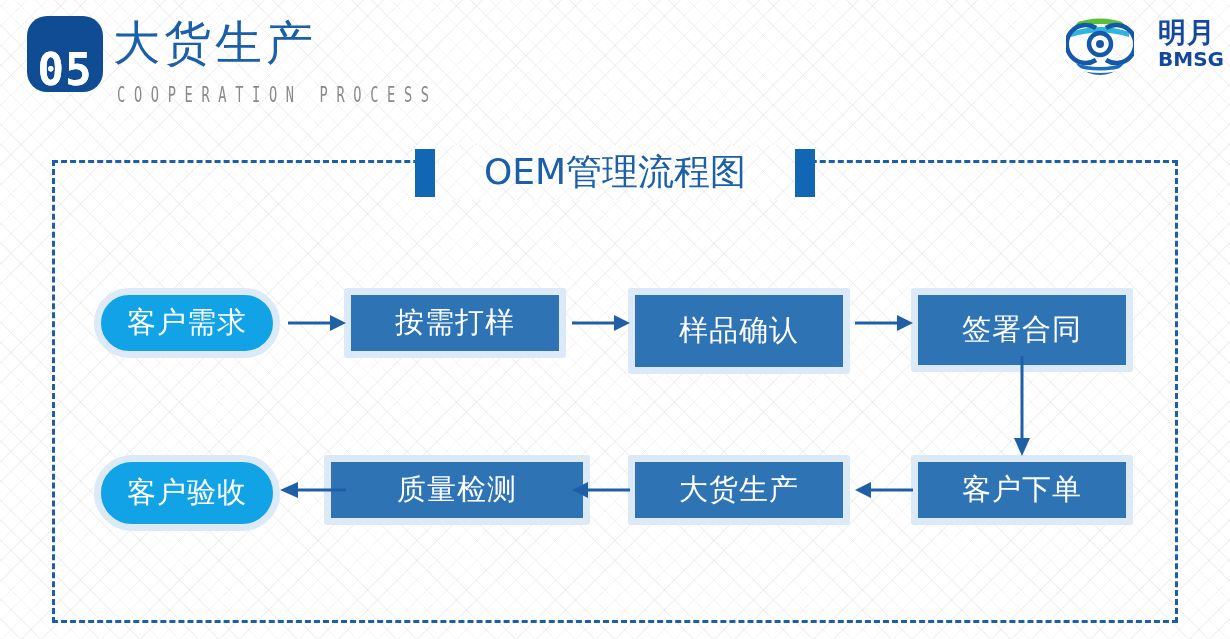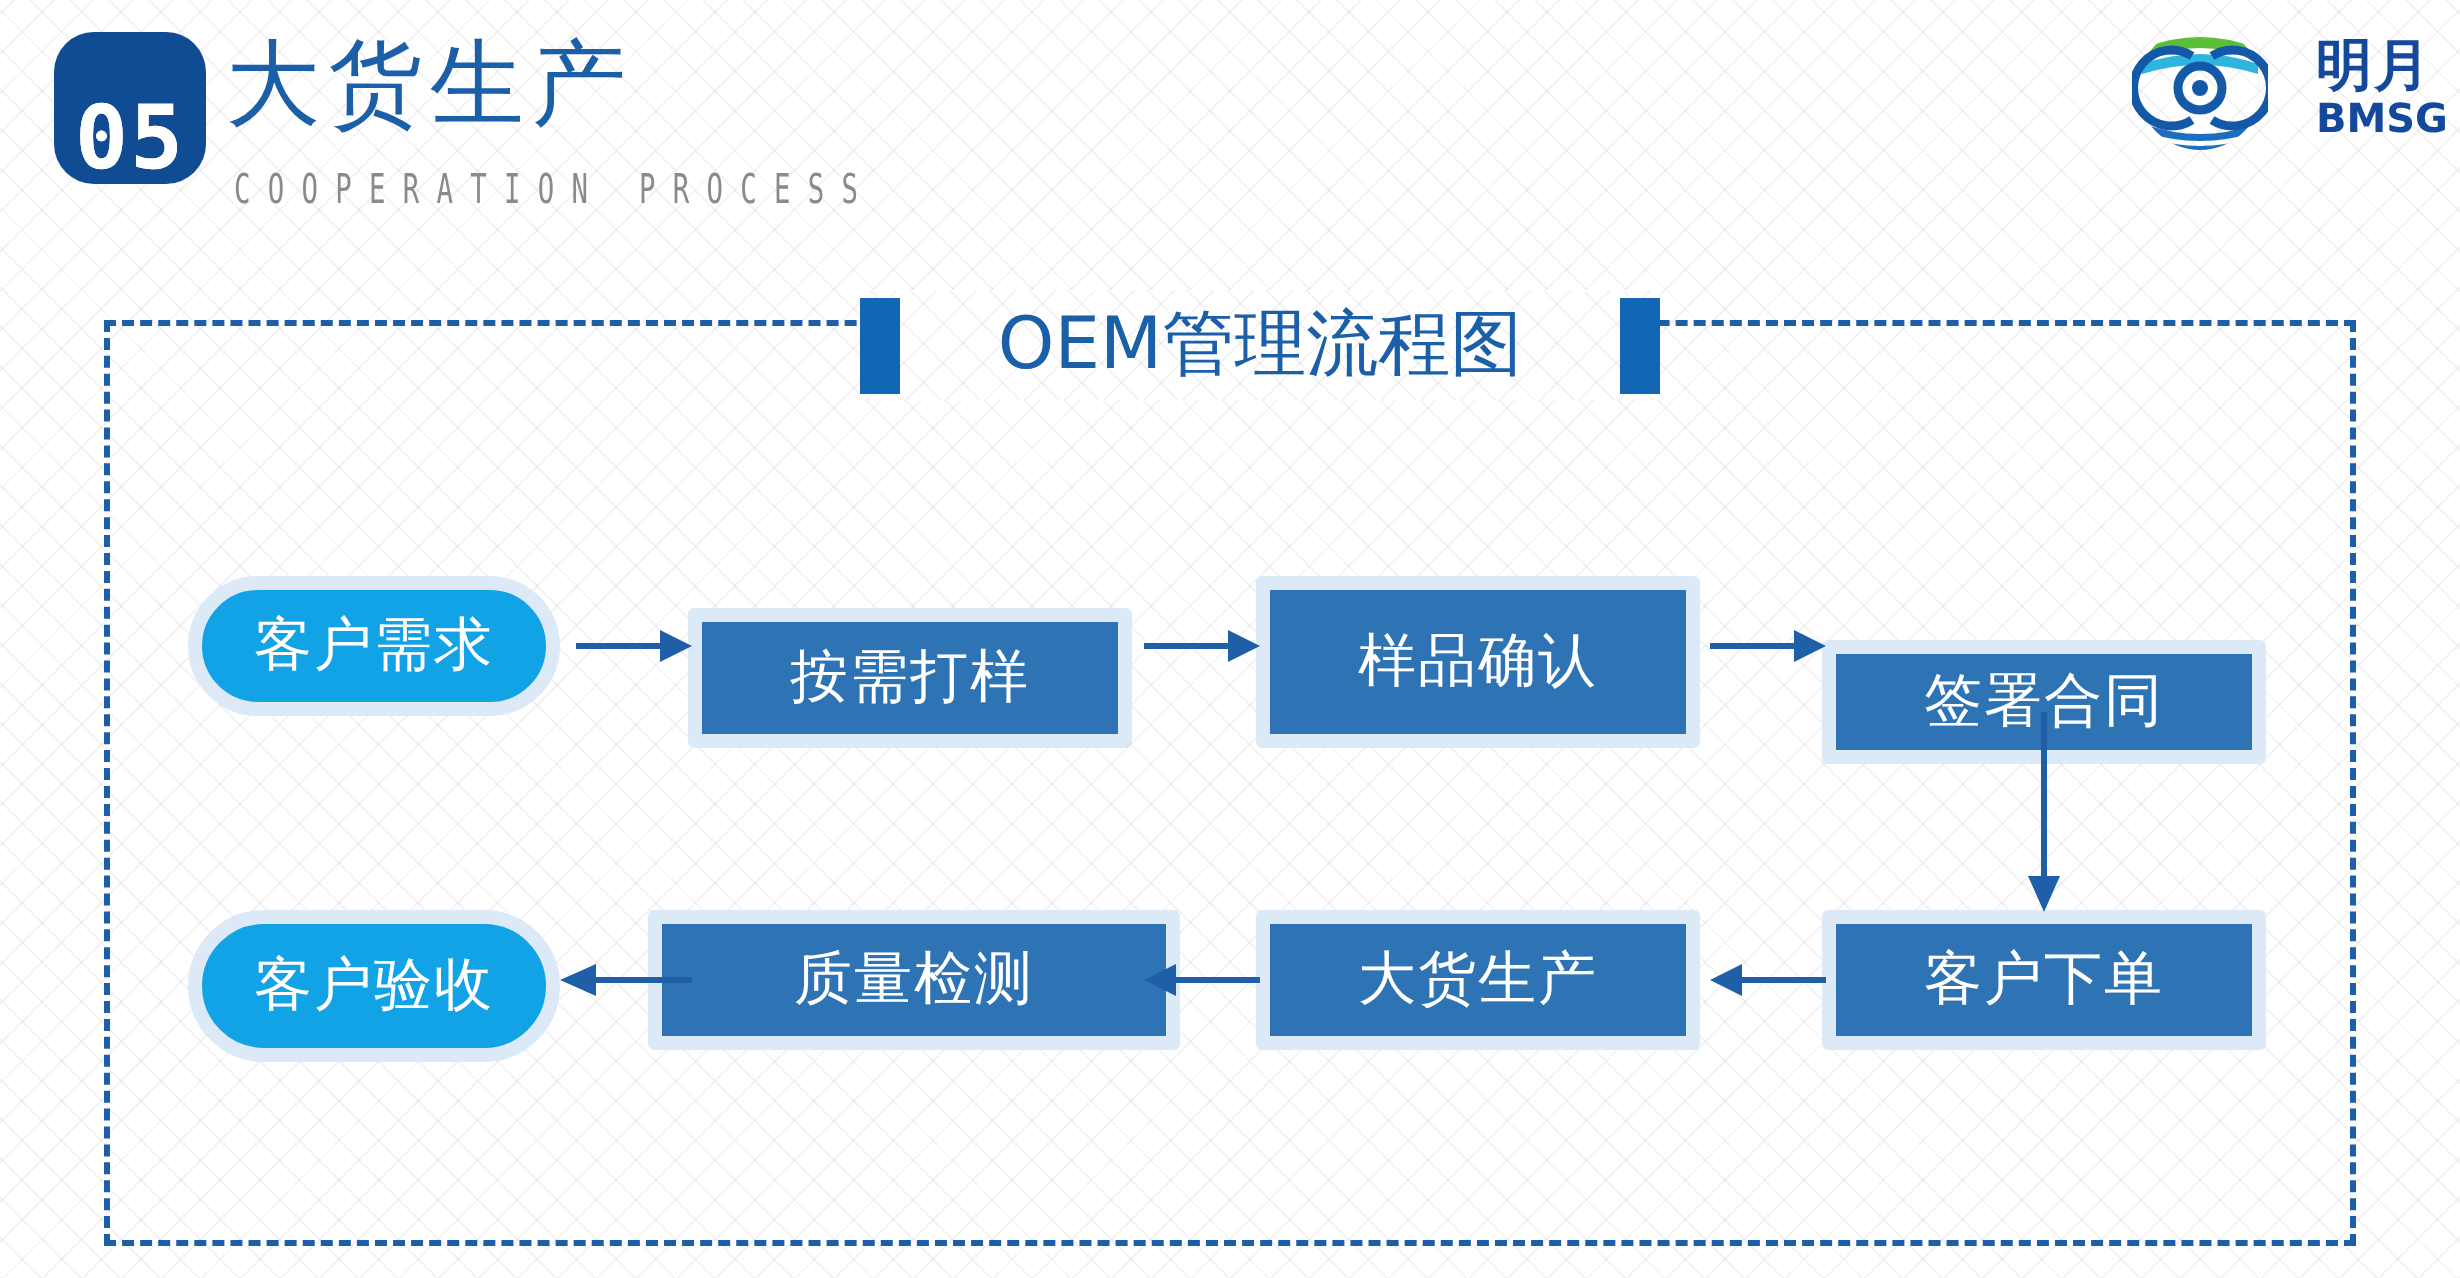"OEM管理流程图" #diagram-title-wrap { left: 430px -> 415px }
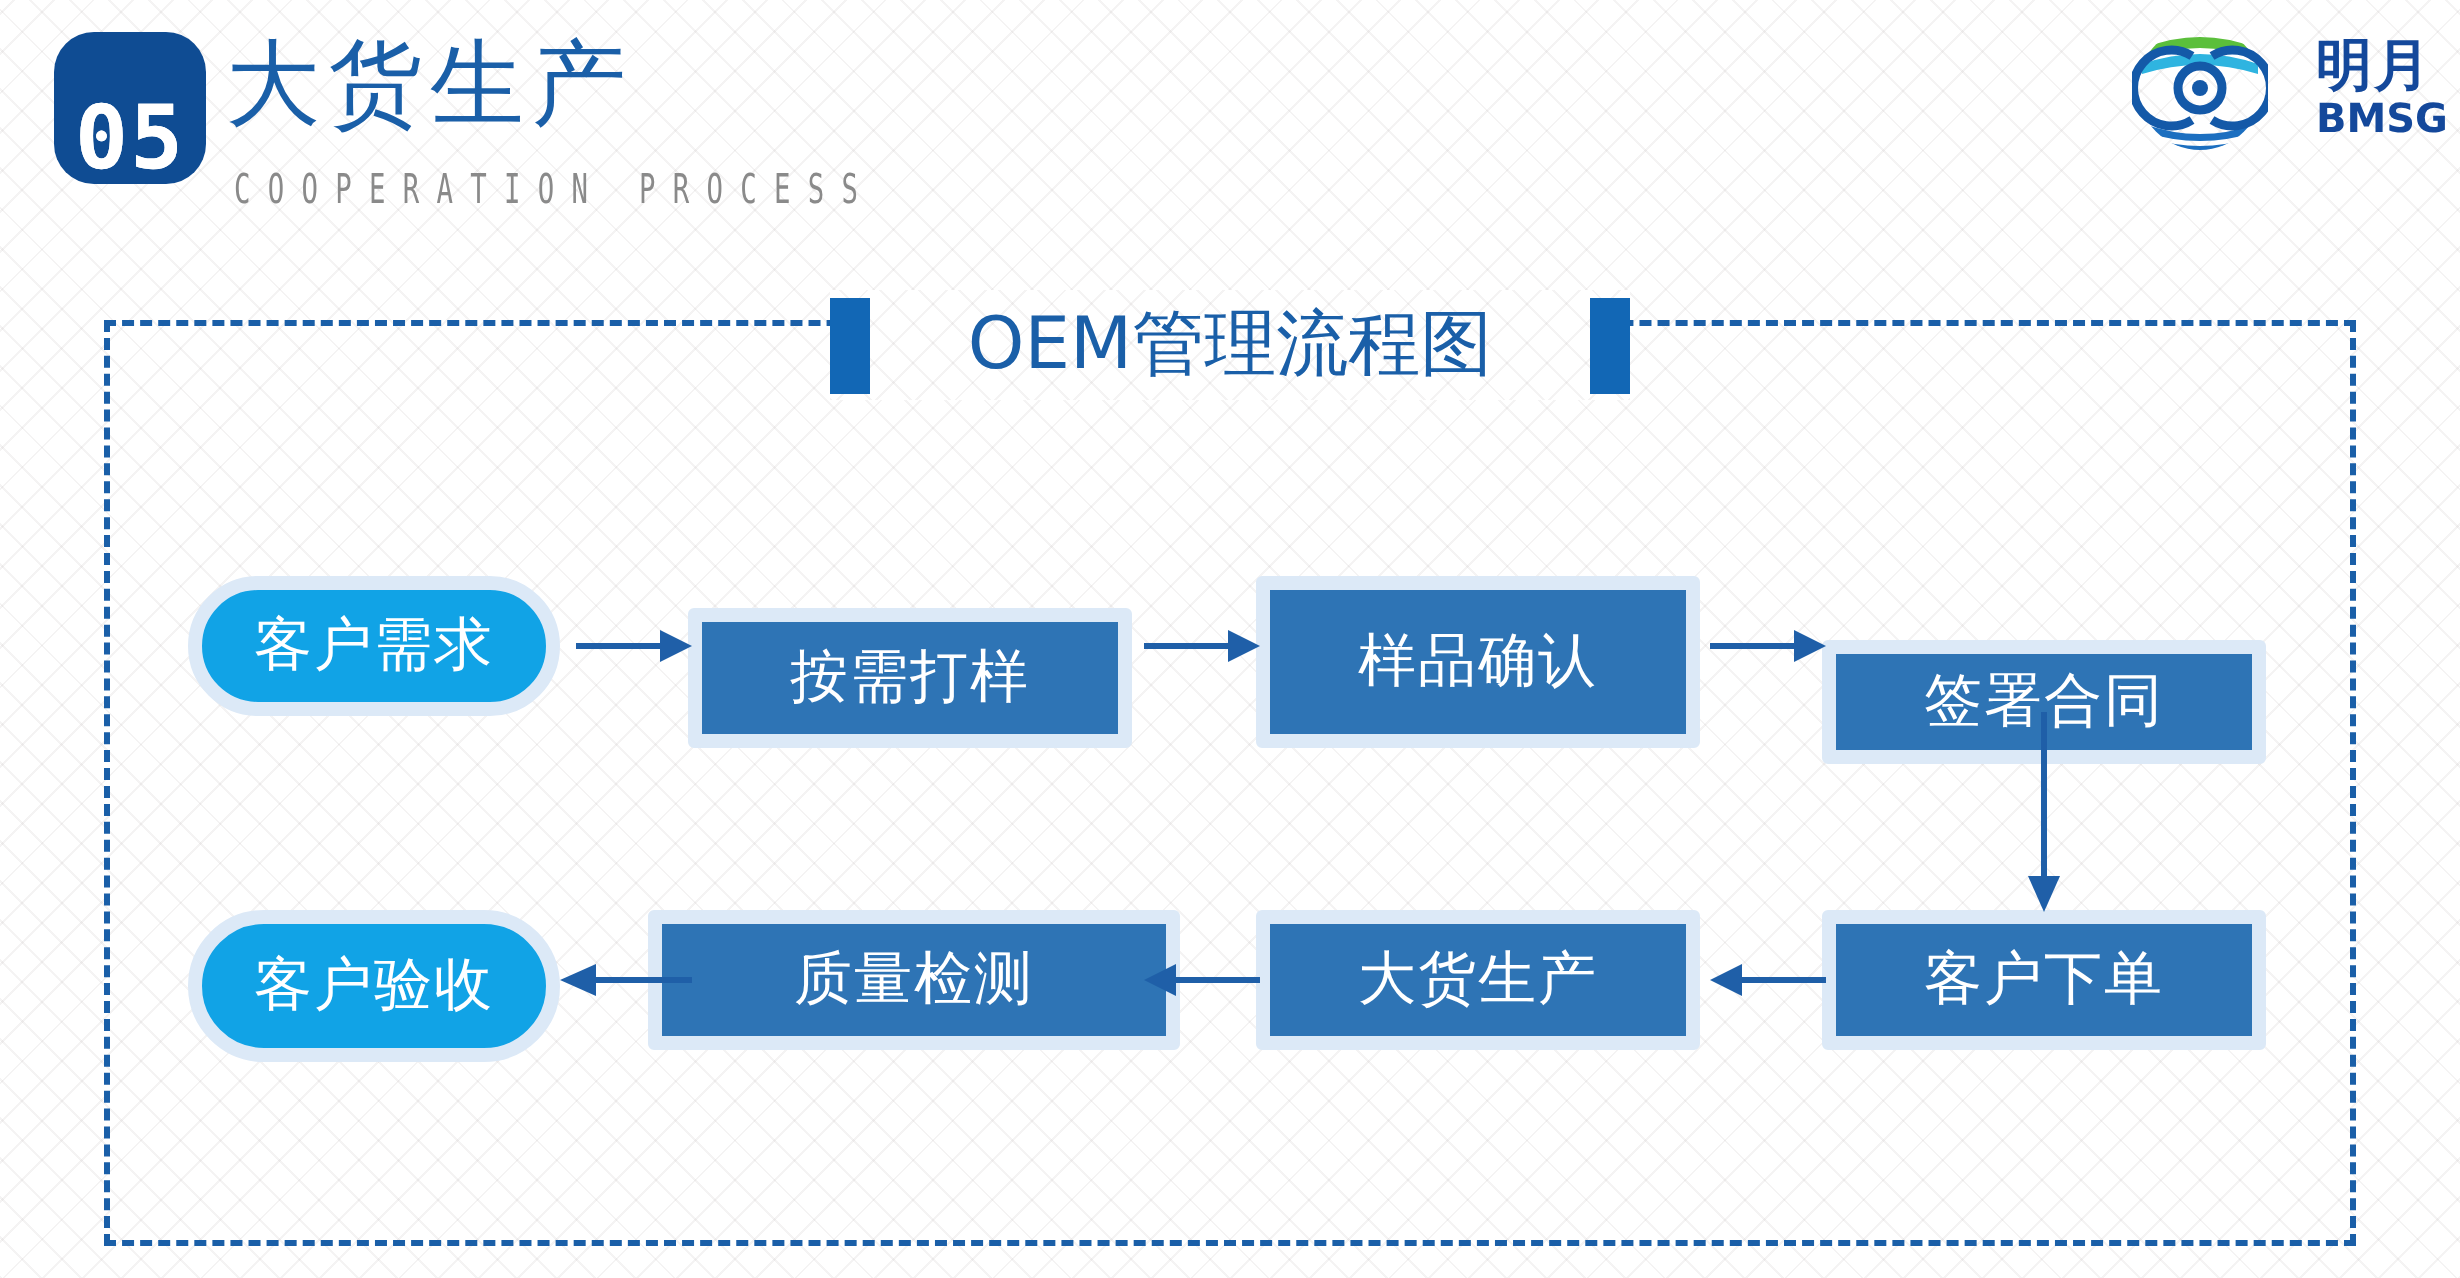"按需打样" div.node { top: 304px -> 288px }
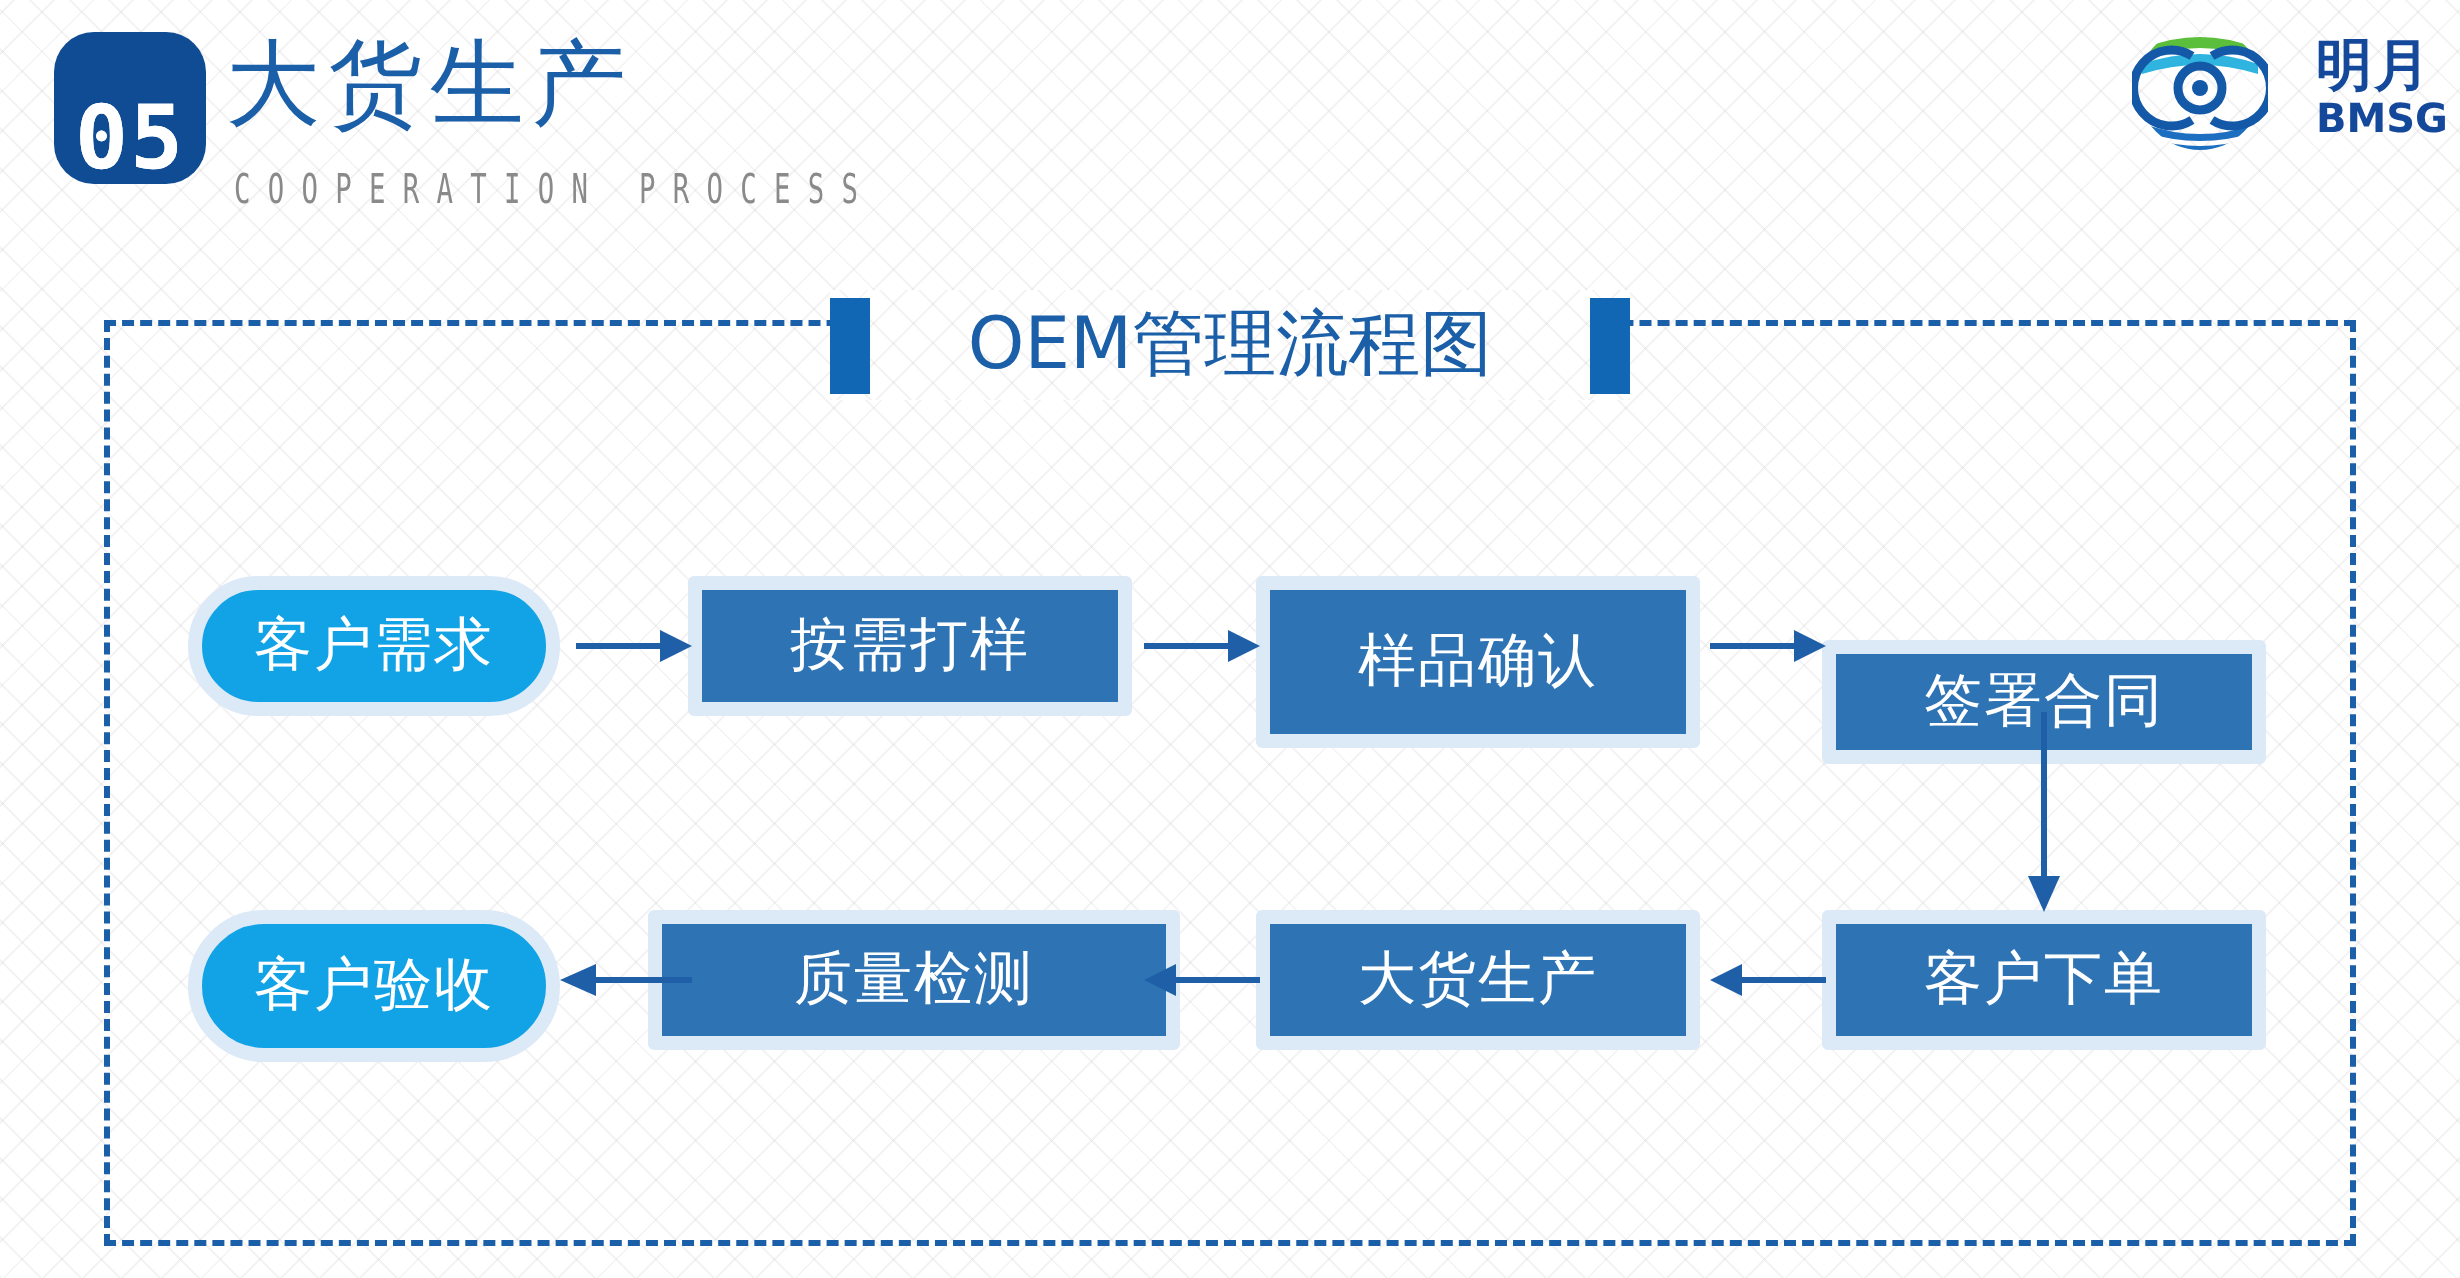"签署合同" div.node { height: 62px -> 84px; margin-top: 32px -> none }
